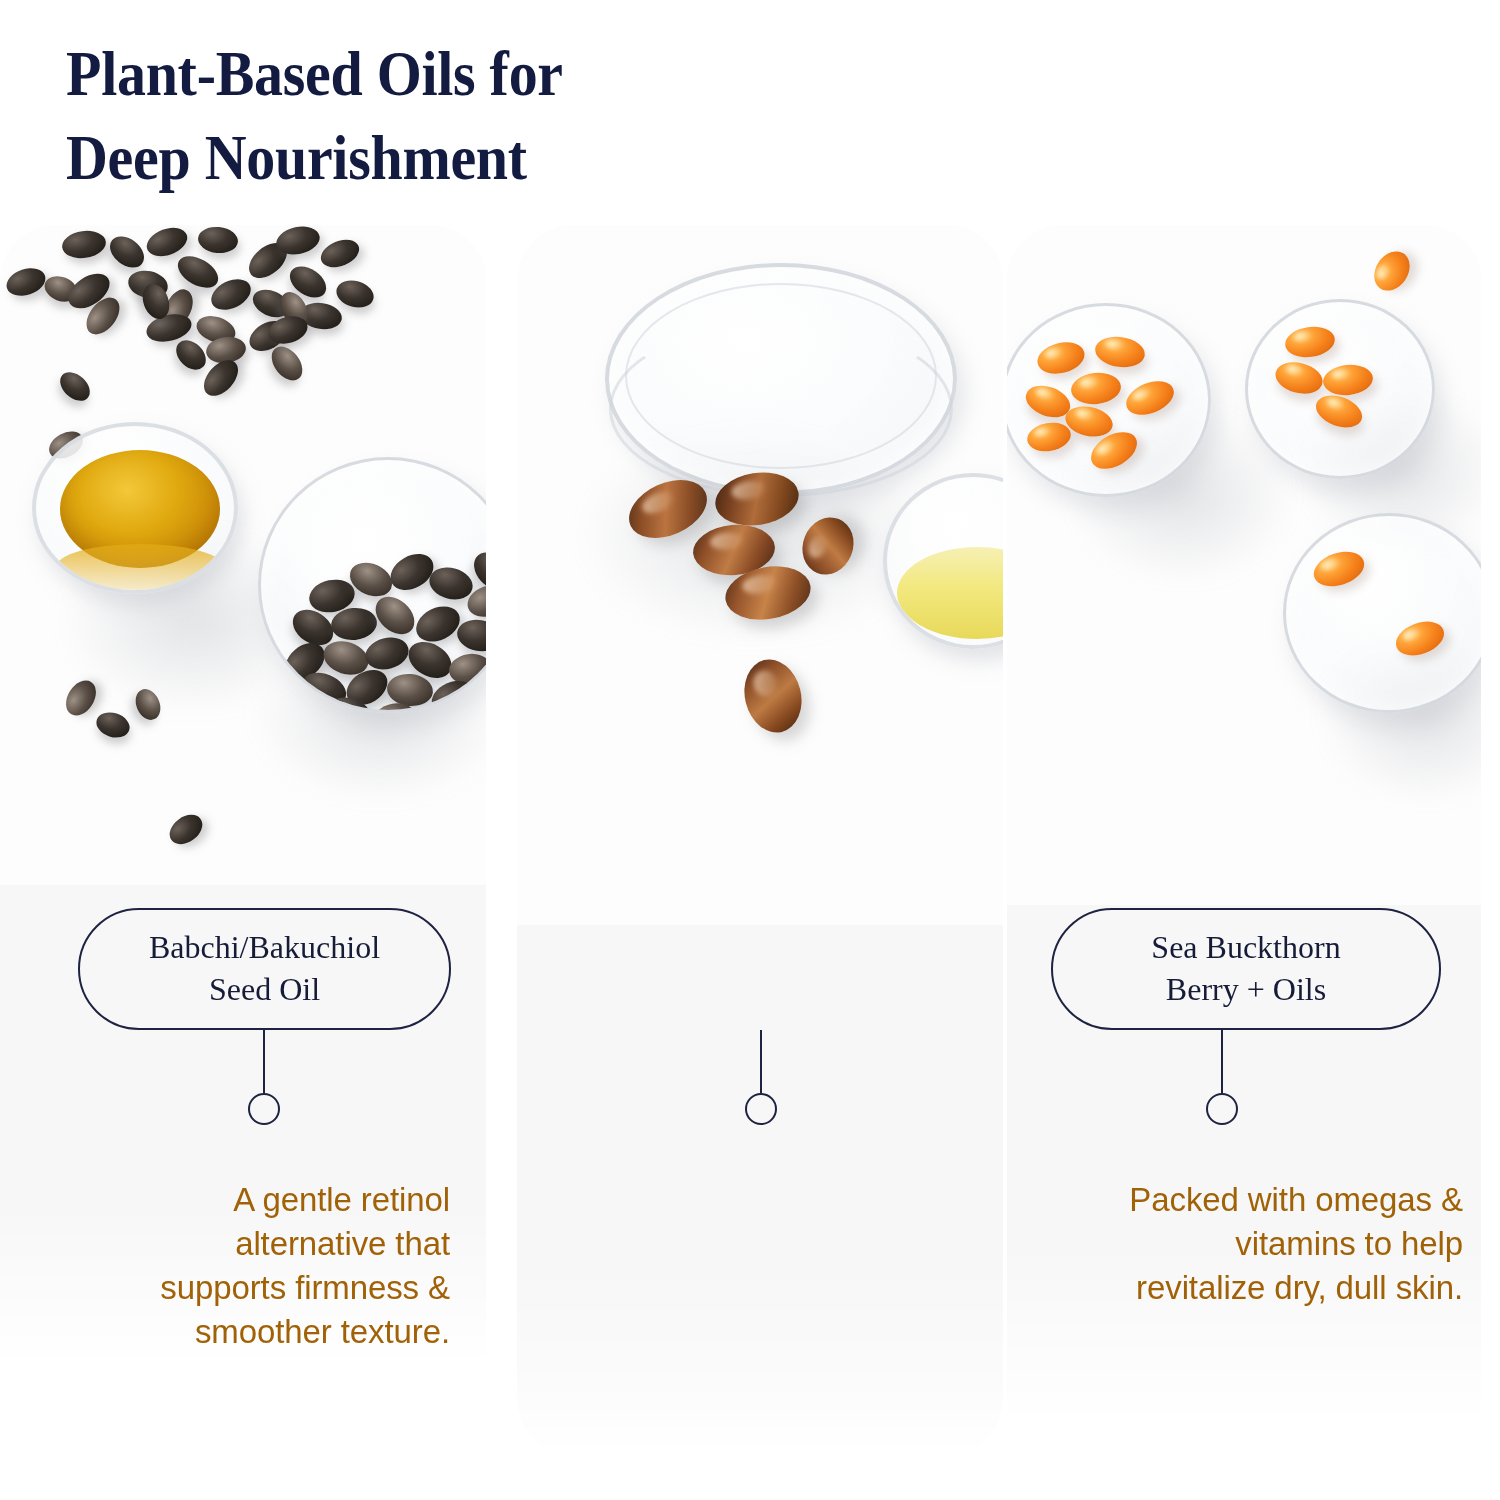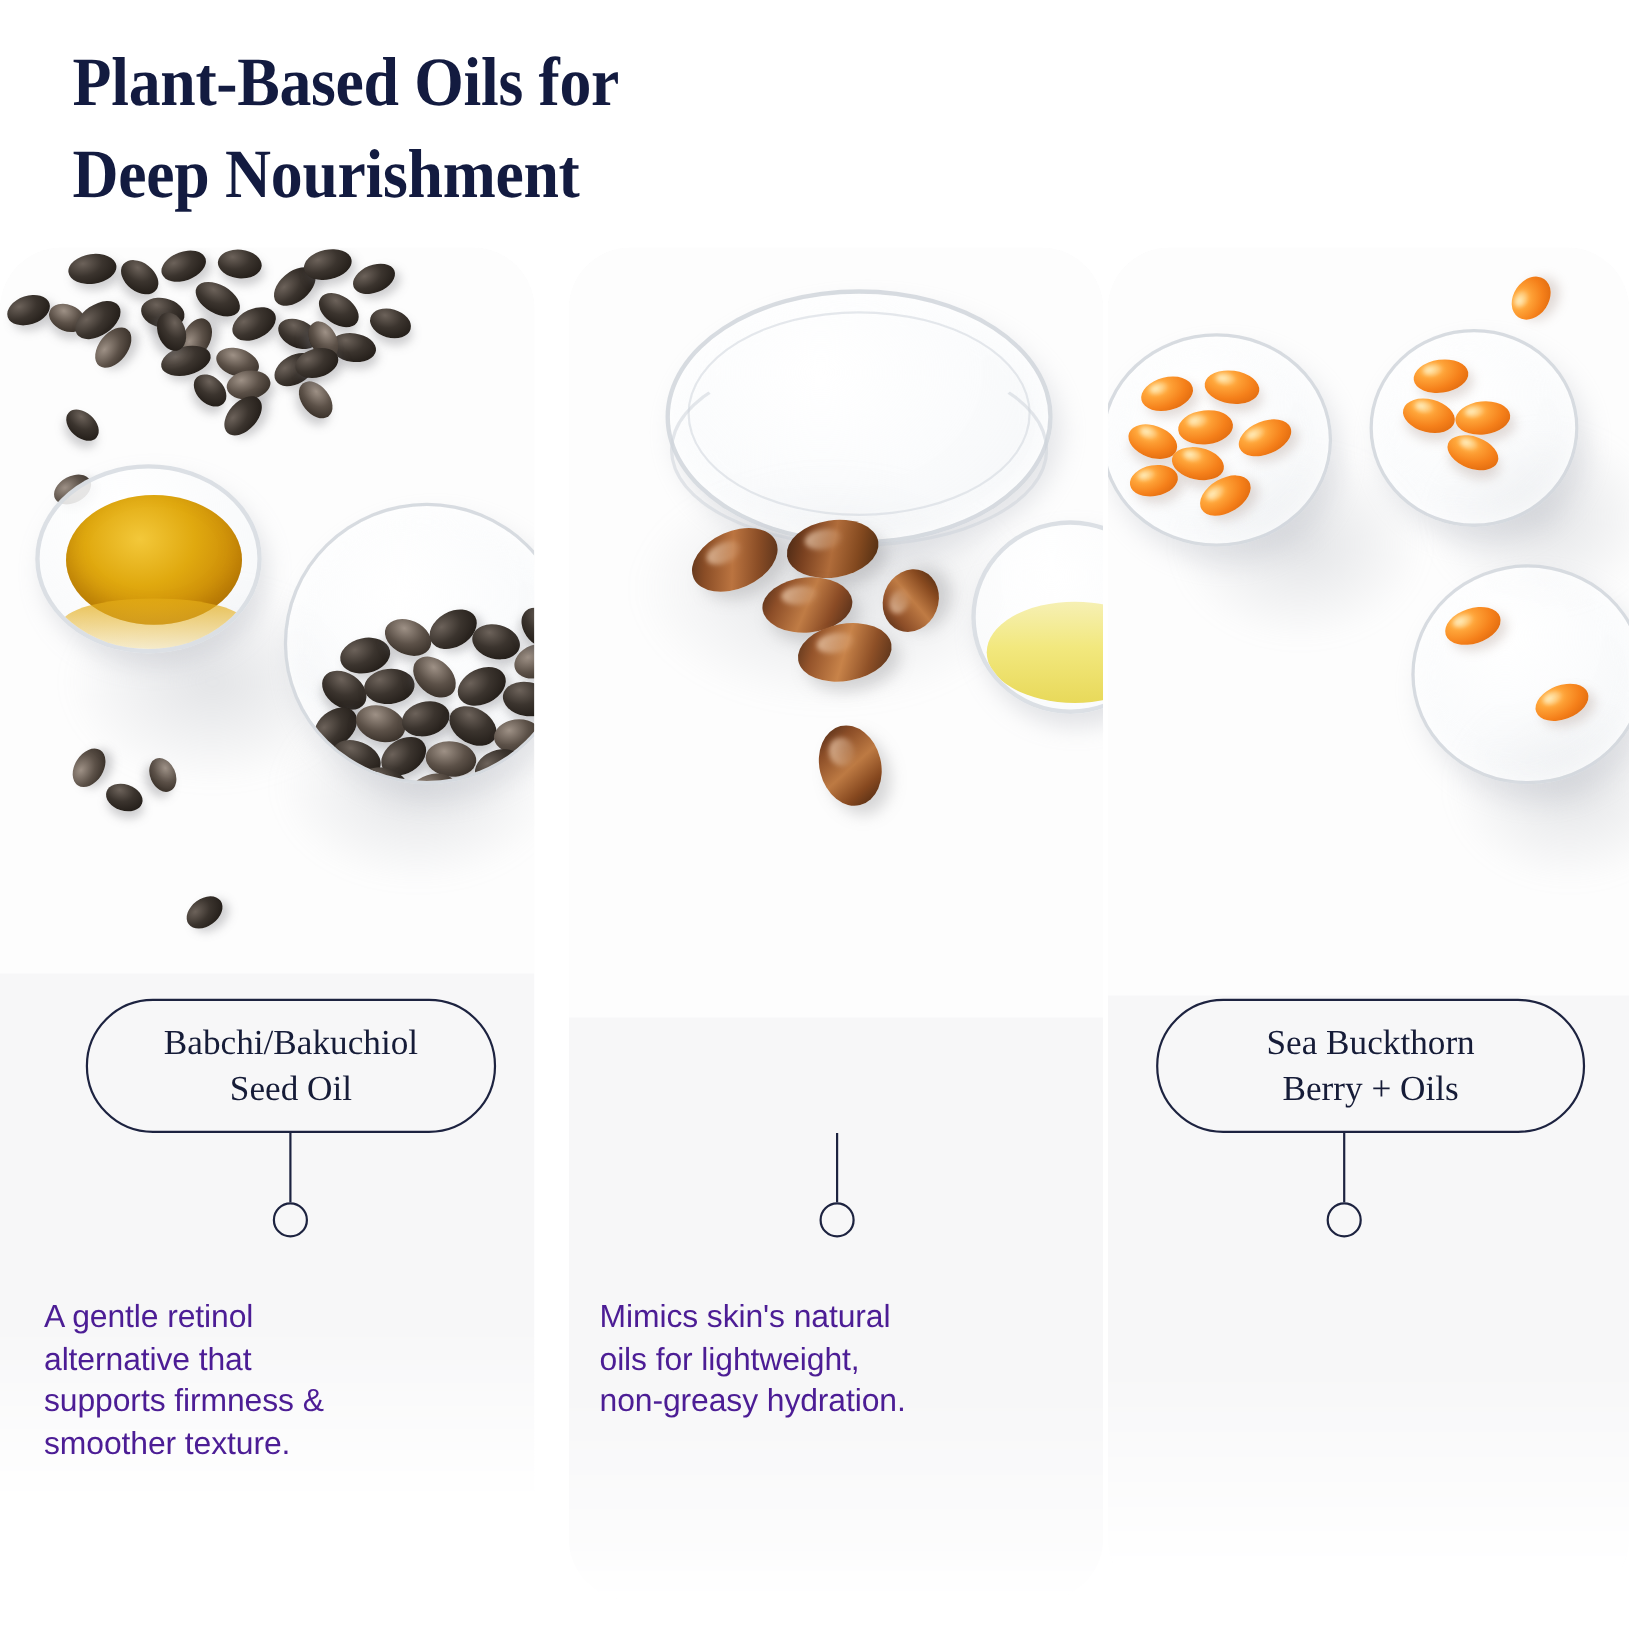"A gentle retinol" .desc { color: #4c1d95 -> #a16207; font-size: 29px -> 33px; text-align: left -> right }
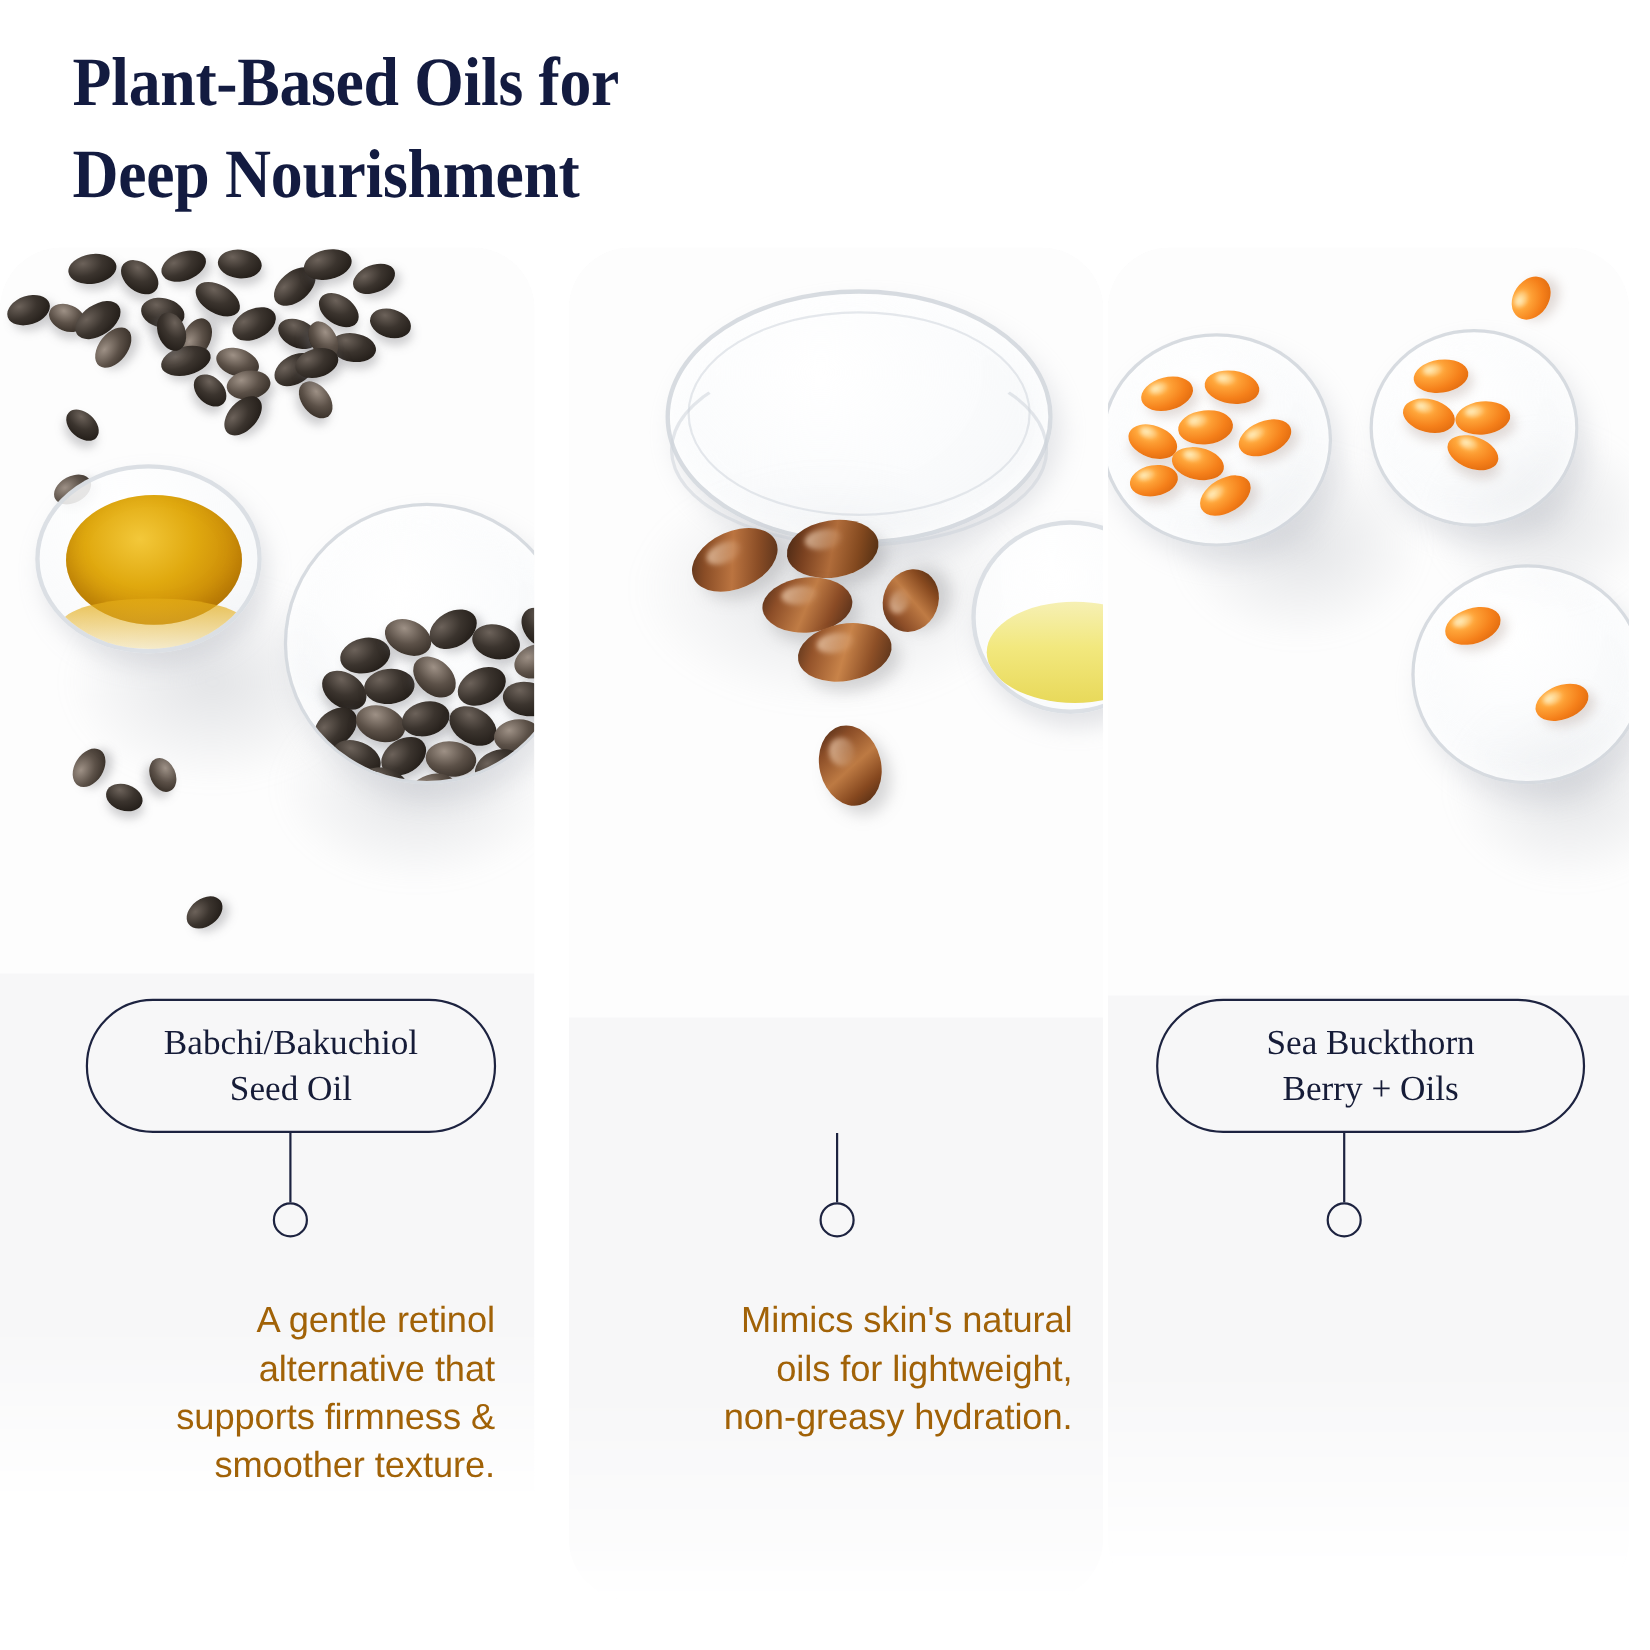"Mimics skin's natural" div.desc { html: <div>Mimics skin's natural oils for lightweight, non-greasy hydration.</div> -> none }
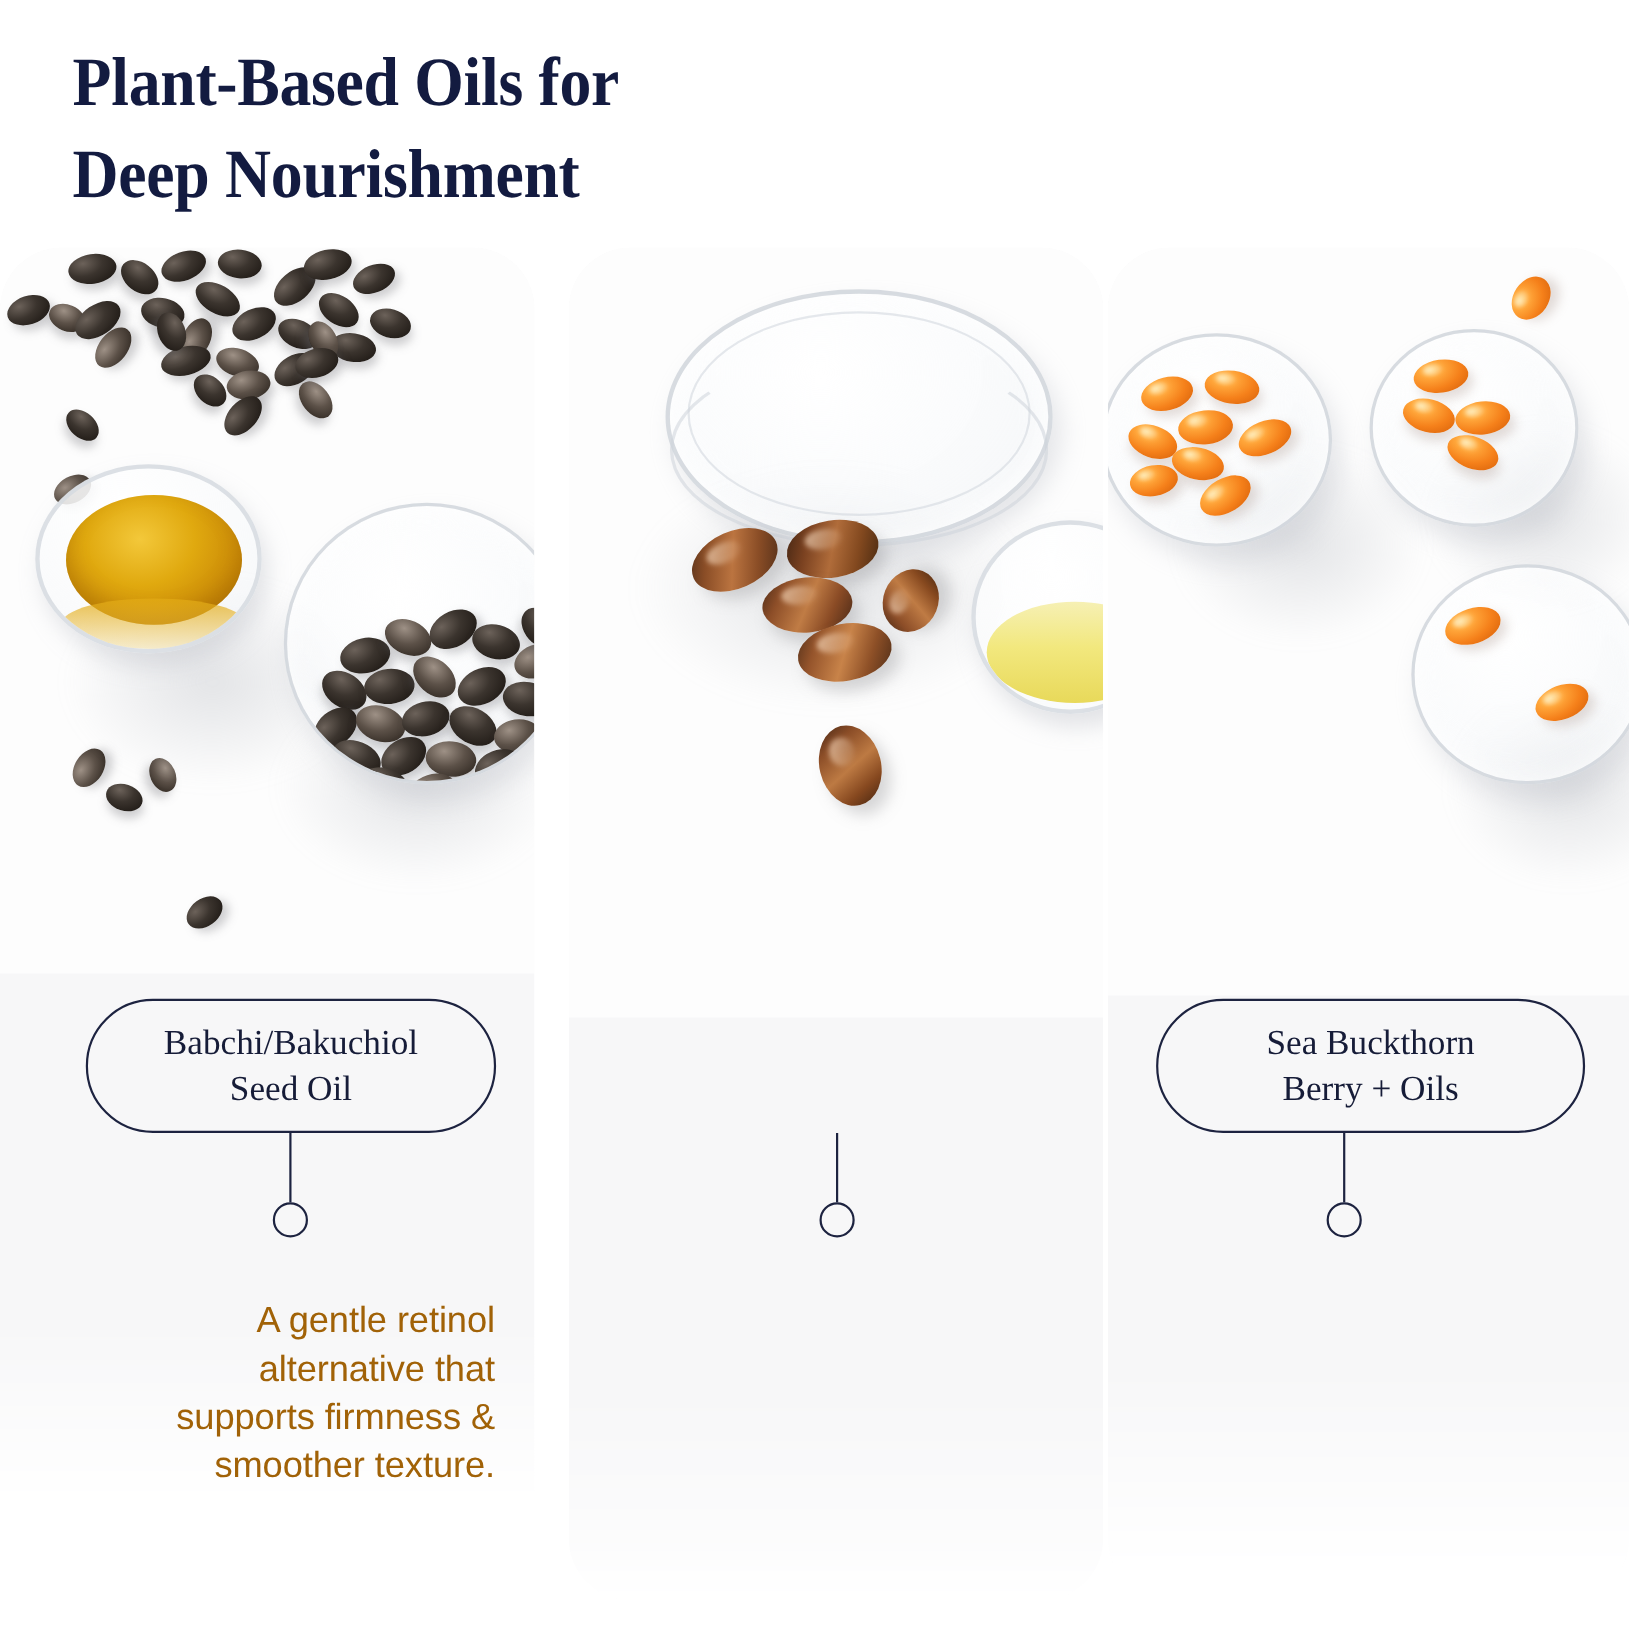"Packed with omegas &" div.desc { html: none -> <div>Packed with omegas &amp; vitamins to help revitalize dry, dull skin.</div> }
